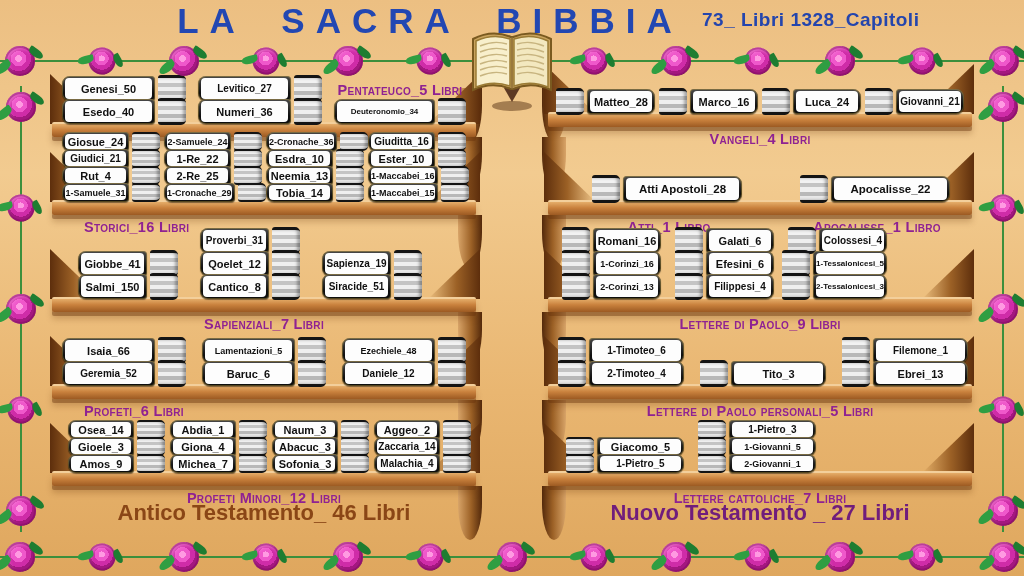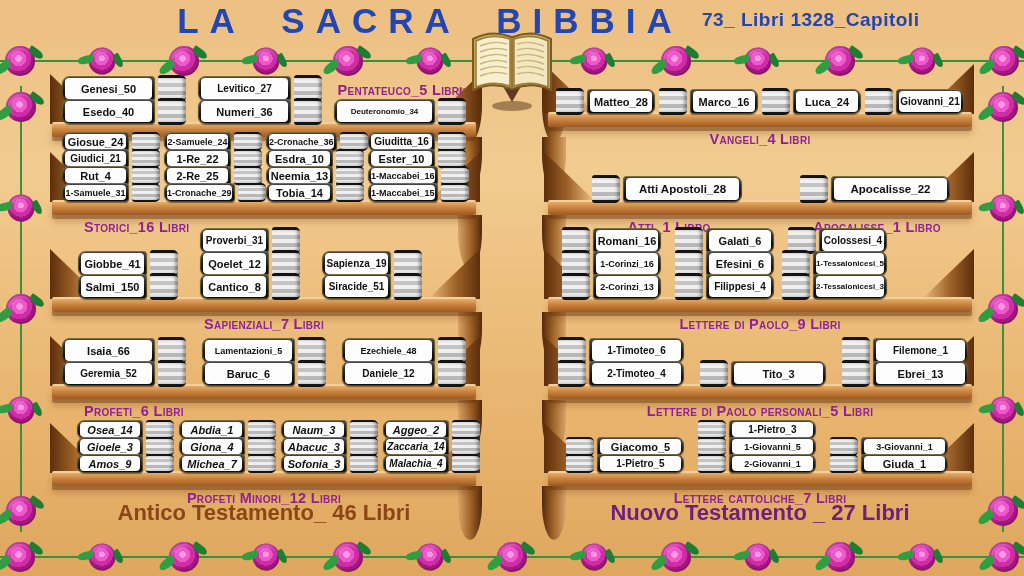"Osea_14" .r5L .cols { font-style: italic -> none; left: 19px -> 10px }
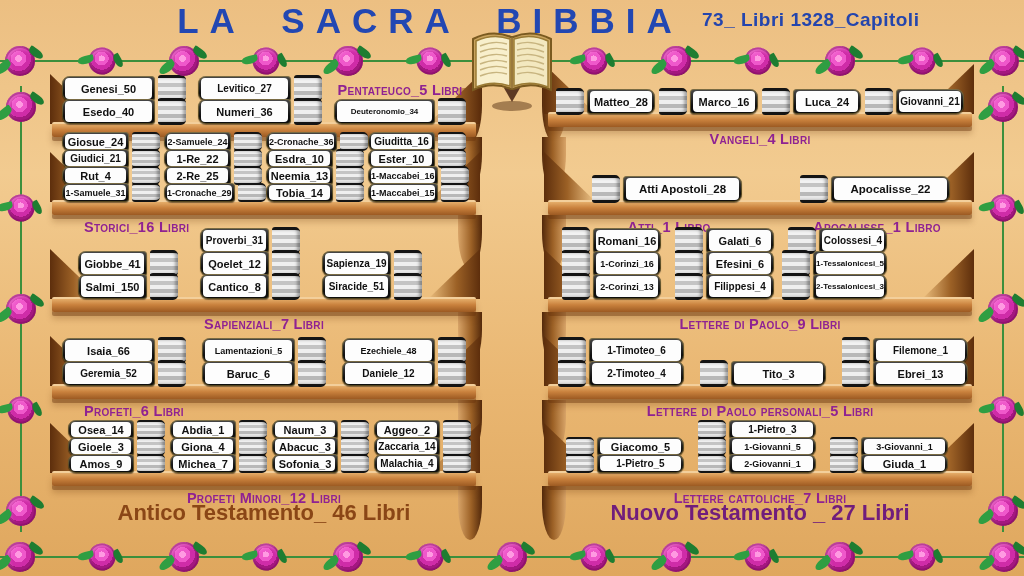"3-Giovanni_1" div.col { html: <div> <div> <span> <span>3-Giovanni_1</span> </span> <span></span> </div> <div> <span> <span>Giuda_1</span> </span> <span></span> </div> </div> -> none }
